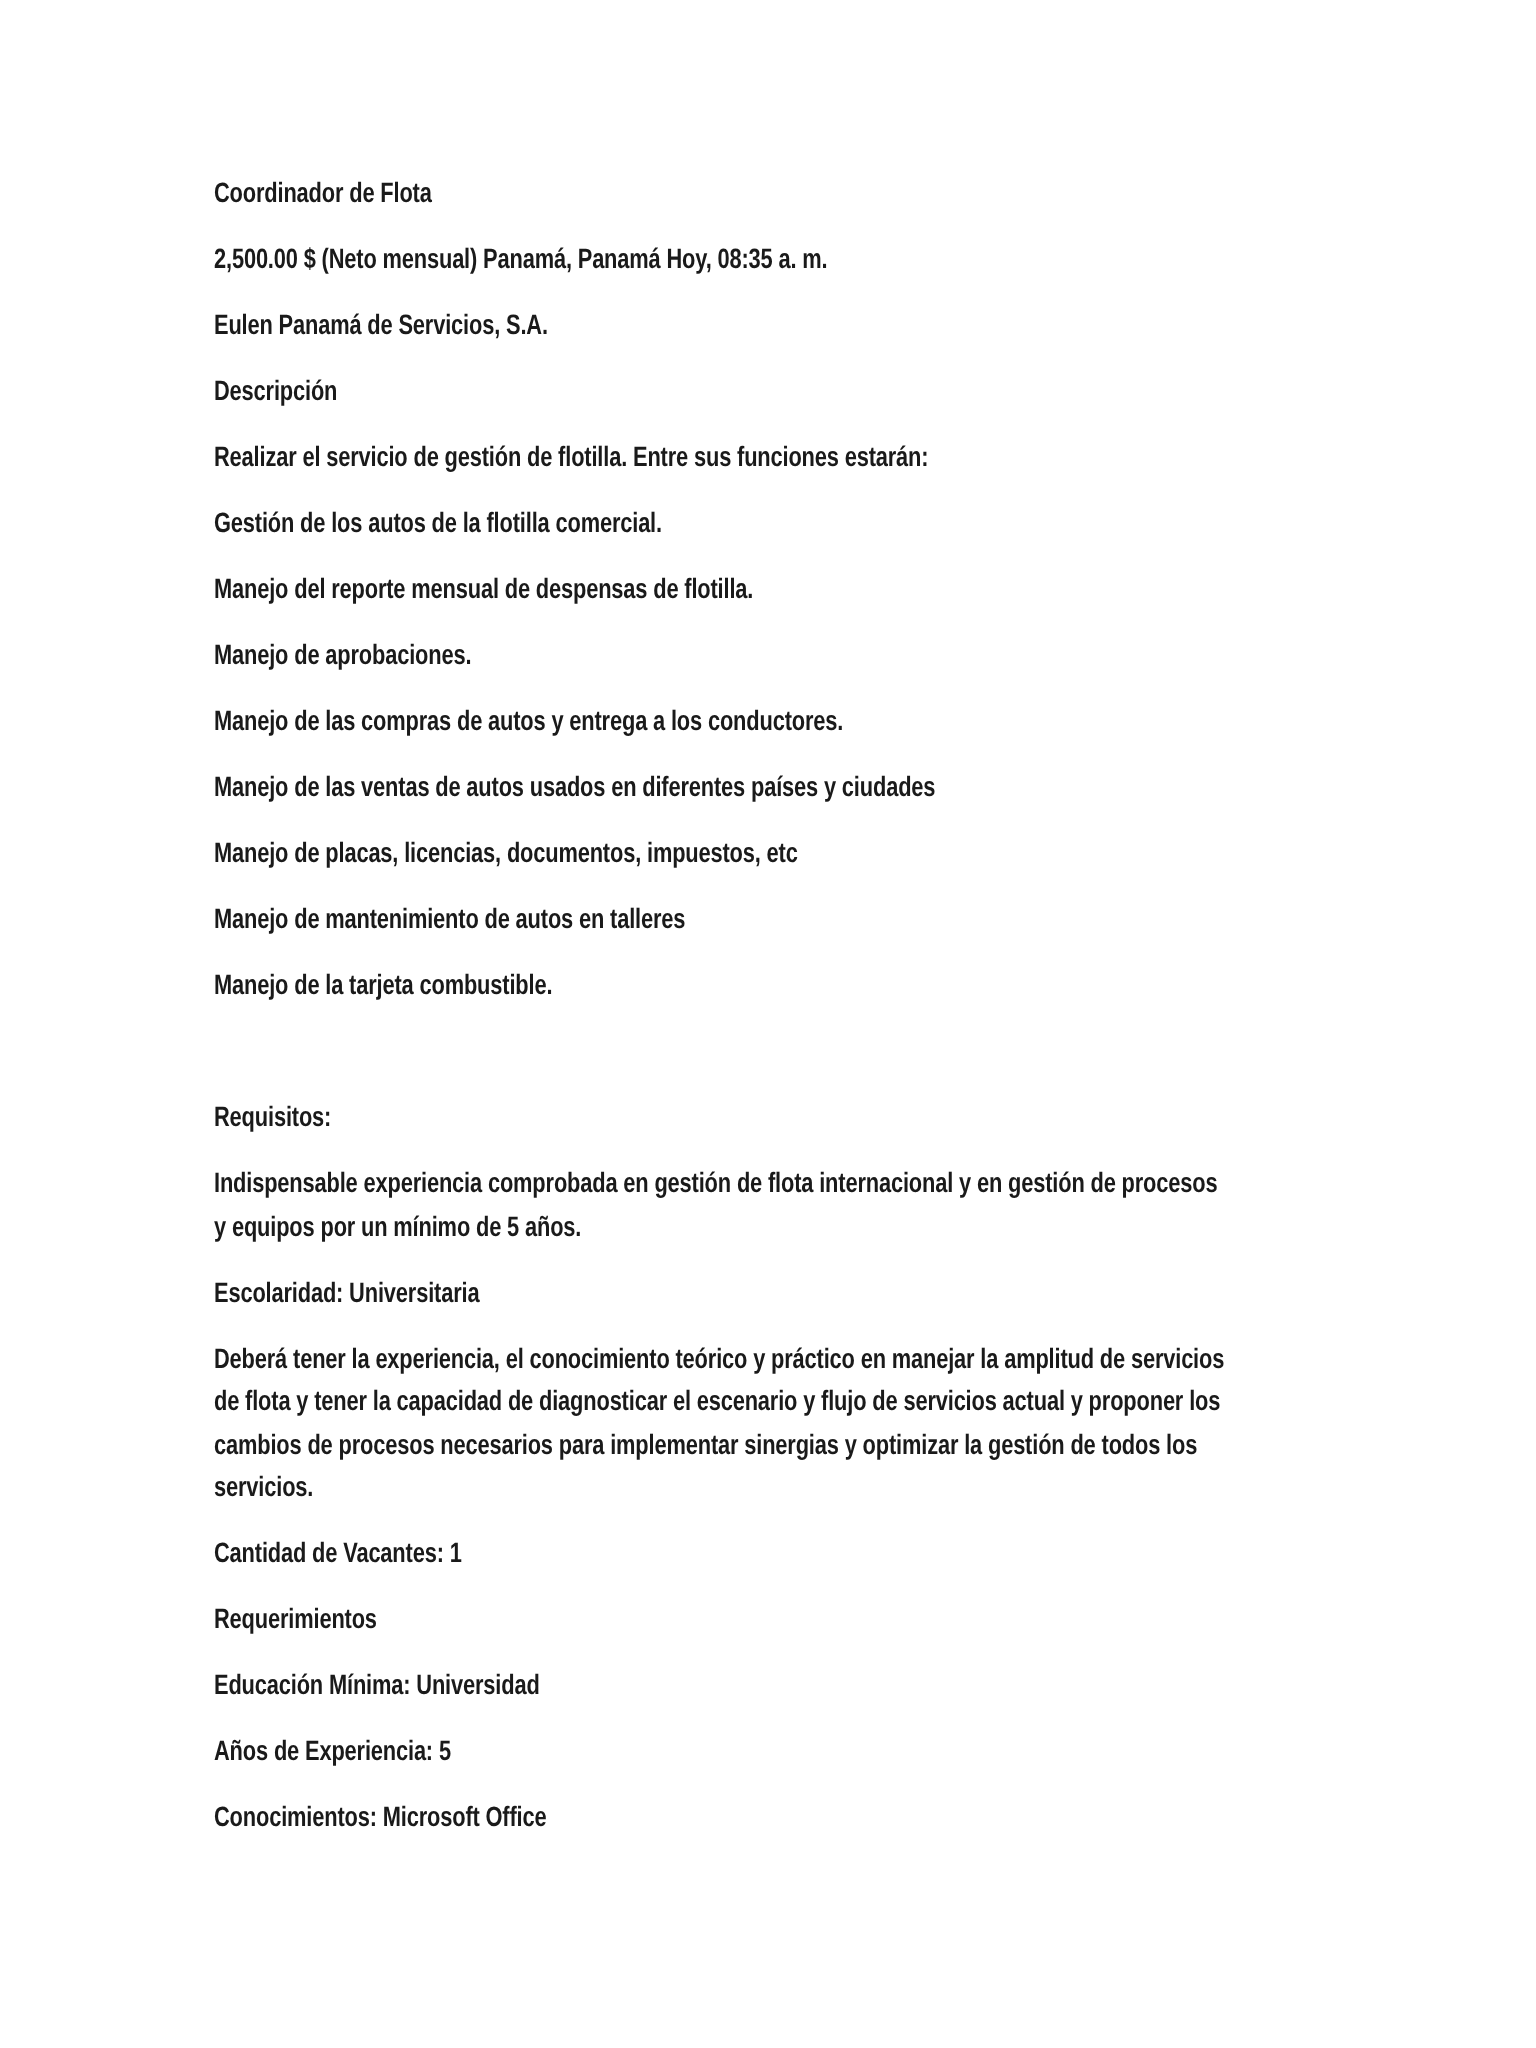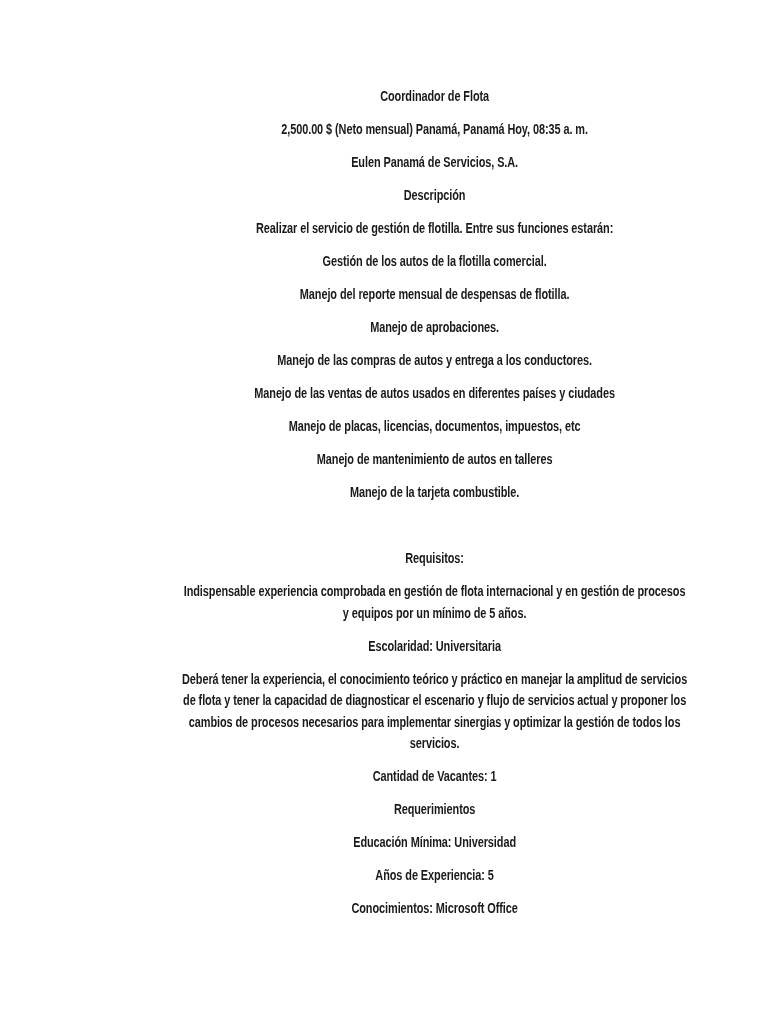"Coordinador de Flota" .page { text-align: center -> none }
